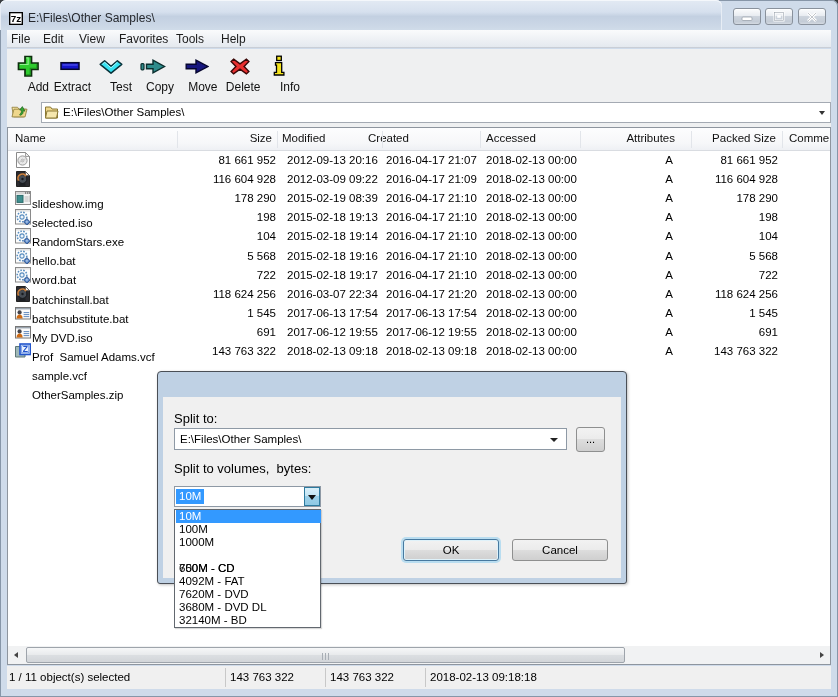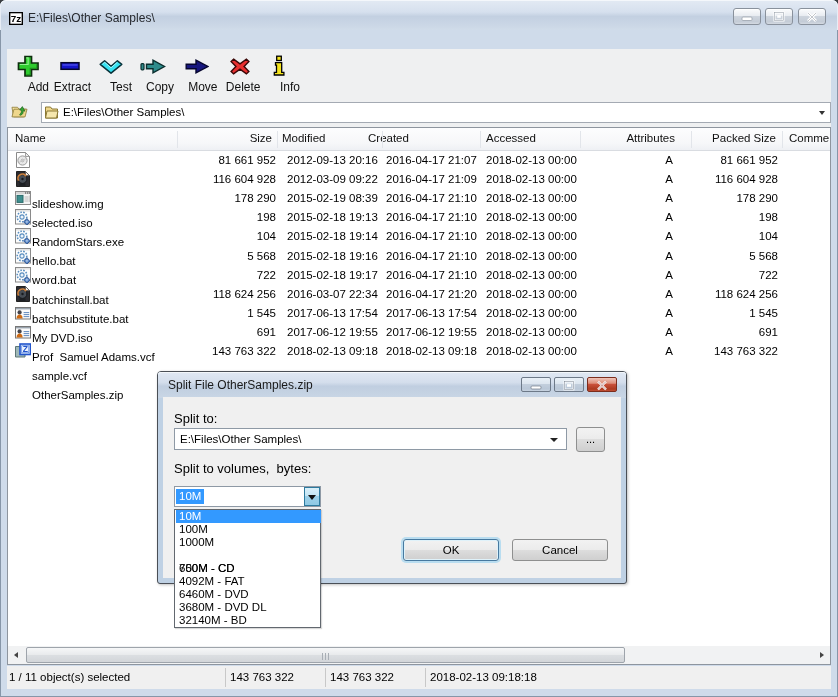"7z" #titlebar { width: 838px -> 722px }
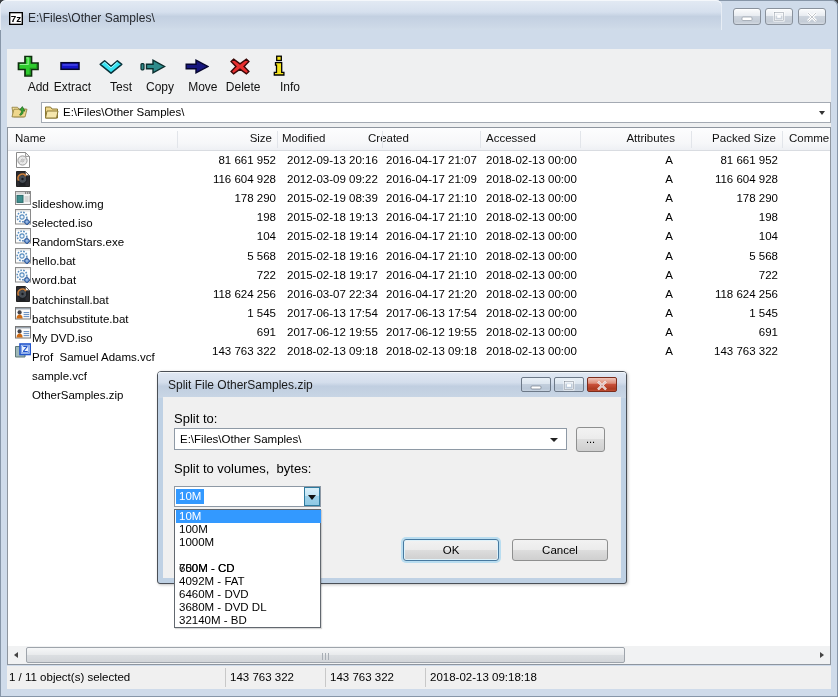"File" div { html: none -> <div> <span>File</span> <span>Edit</span> <span>View</span> <span>Favorites</span> <span>Tools</span> <span>Help</span> </div> }
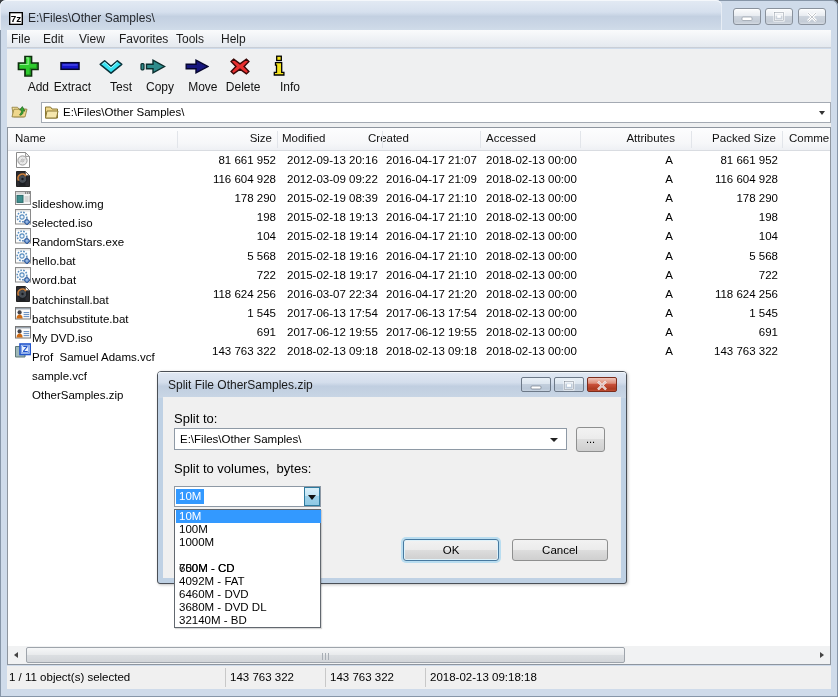"Split File OtherSamples.zip" div { html: <div> <span>Split File OtherSamples.zip</span> <div><svg> <rect></rect> </svg></div> <div><svg> <rect></rect> <rect></rect> <rect></rect> </svg></div> <div><svg> <path></path> <path></path> </svg></div> </div> -> none }
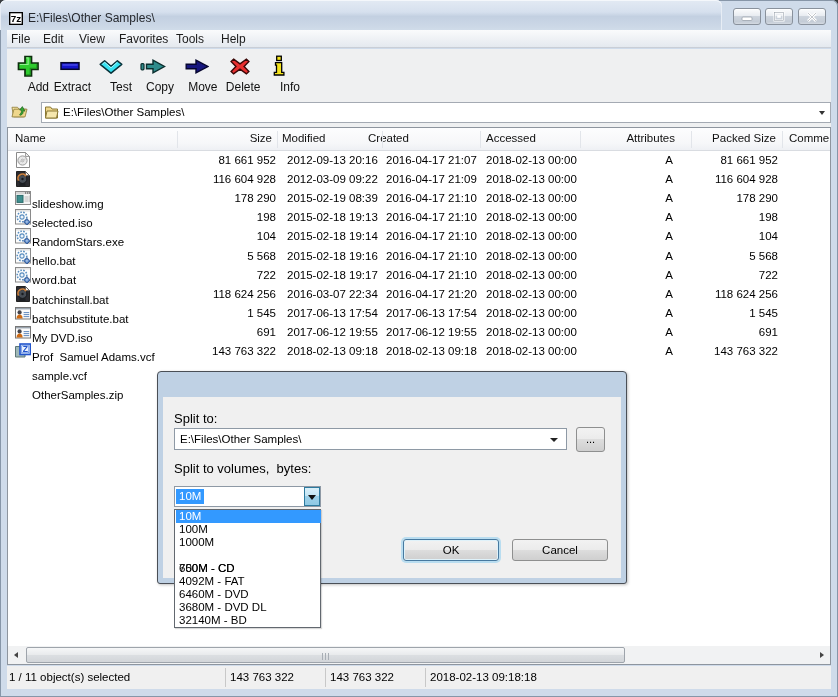"6460M - DVD" div.li { text: 6460M -> 7620M }
